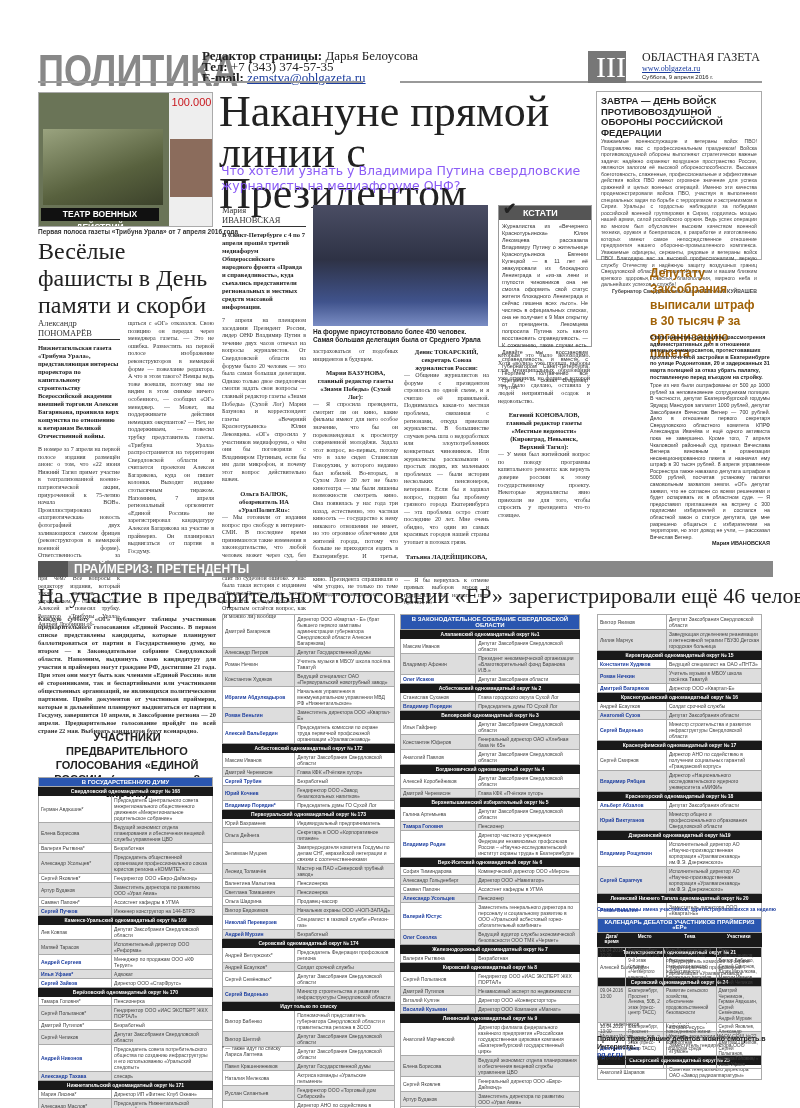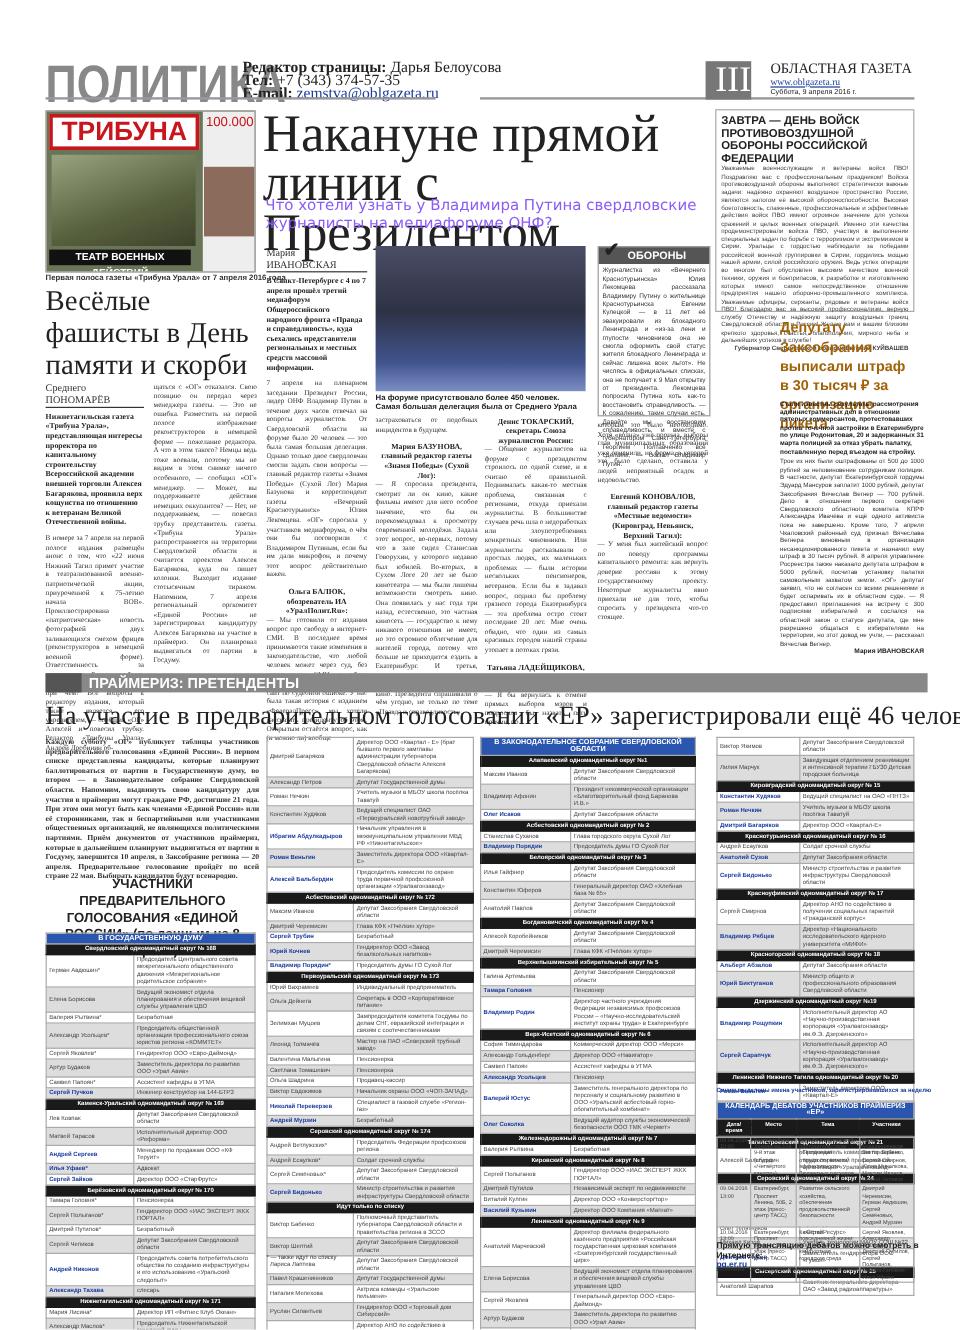"zemstva@oblgazeta.ru" .hdr-info a { text-decoration: none -> underline }
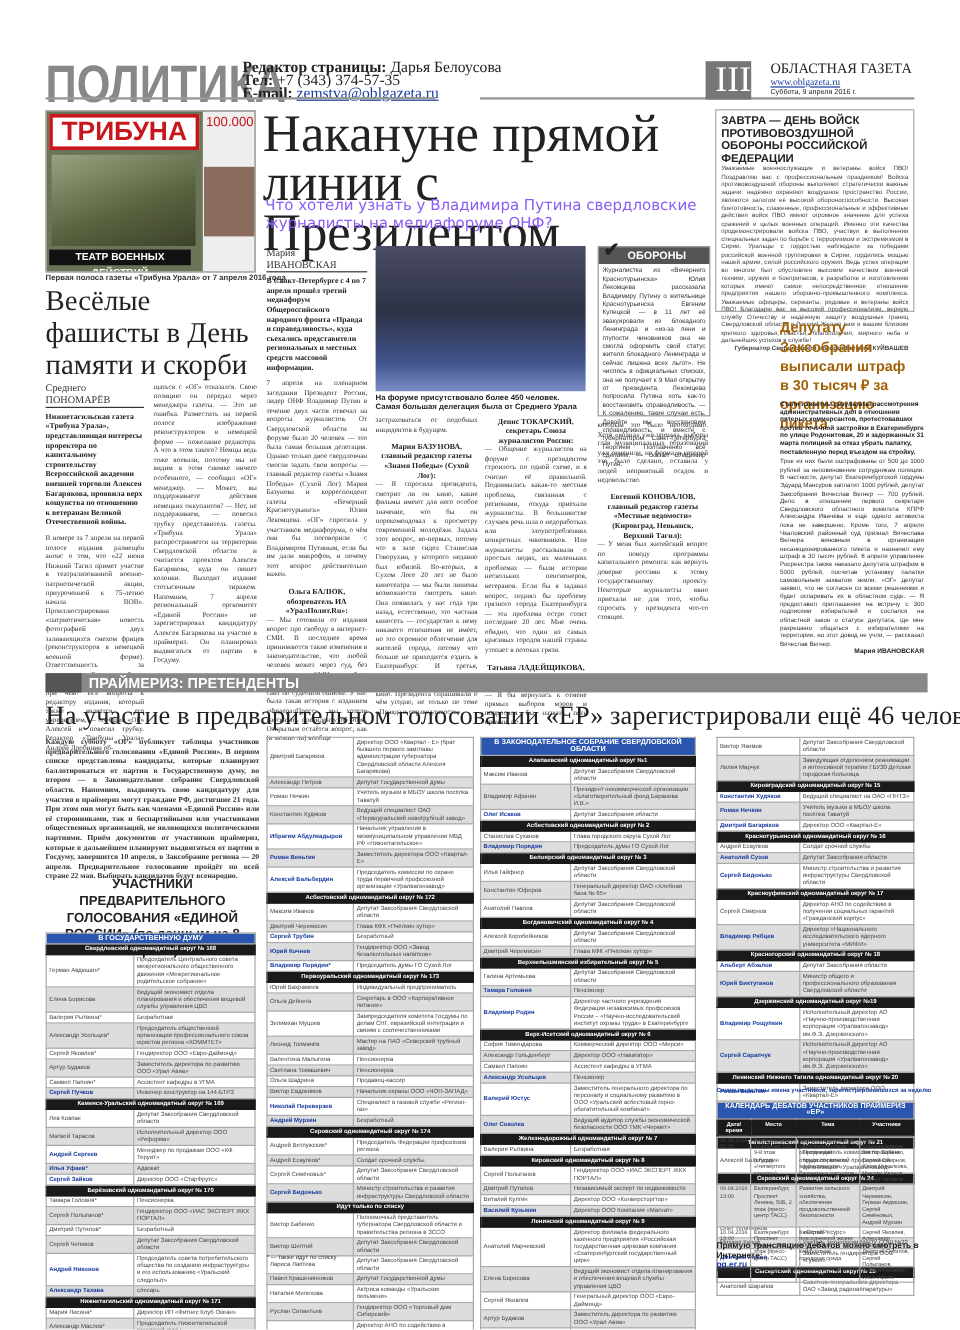"ТРИБУНА" div.logo { html: <div> <span>ТРИБУНА</span> </div> -> none }
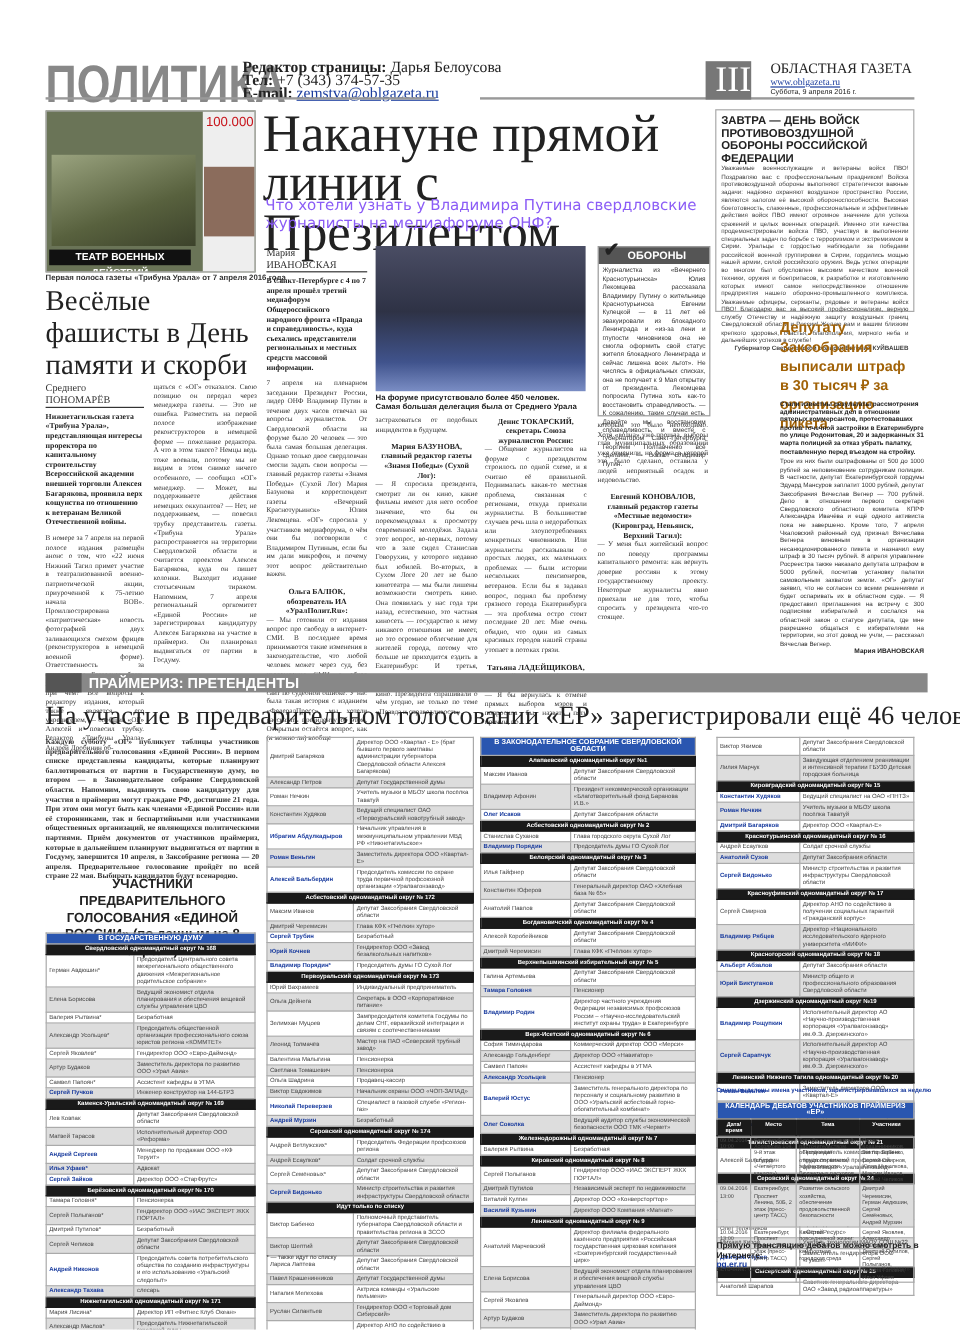"ОБОРОНЫ" span { text: ОБОРОНЫ -> КСТАТИ }
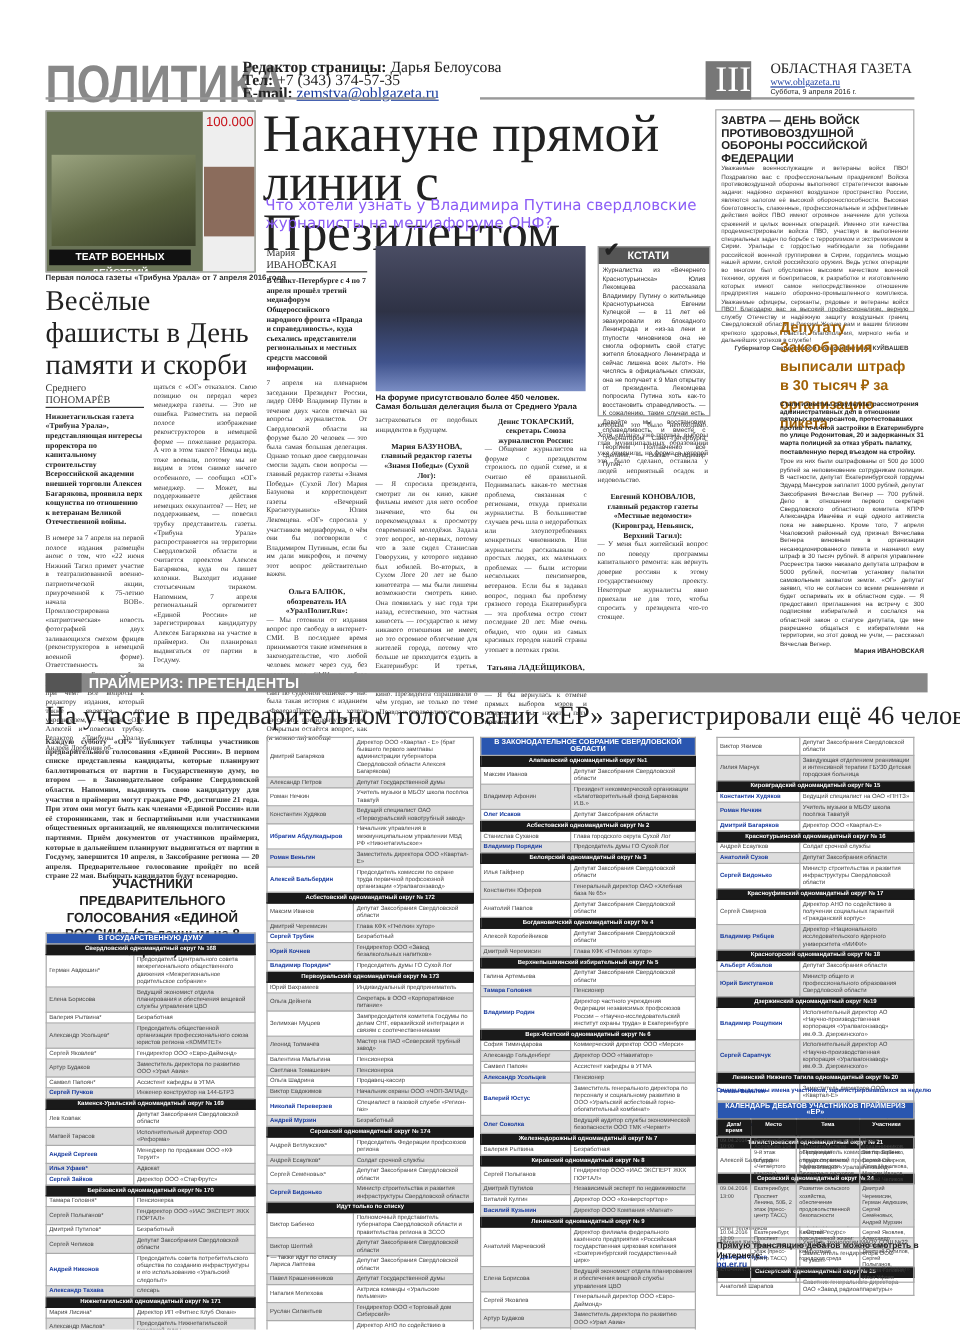"Среднего ПОНОМАРЁВ" div.byline { text: Среднего -> Александр }
